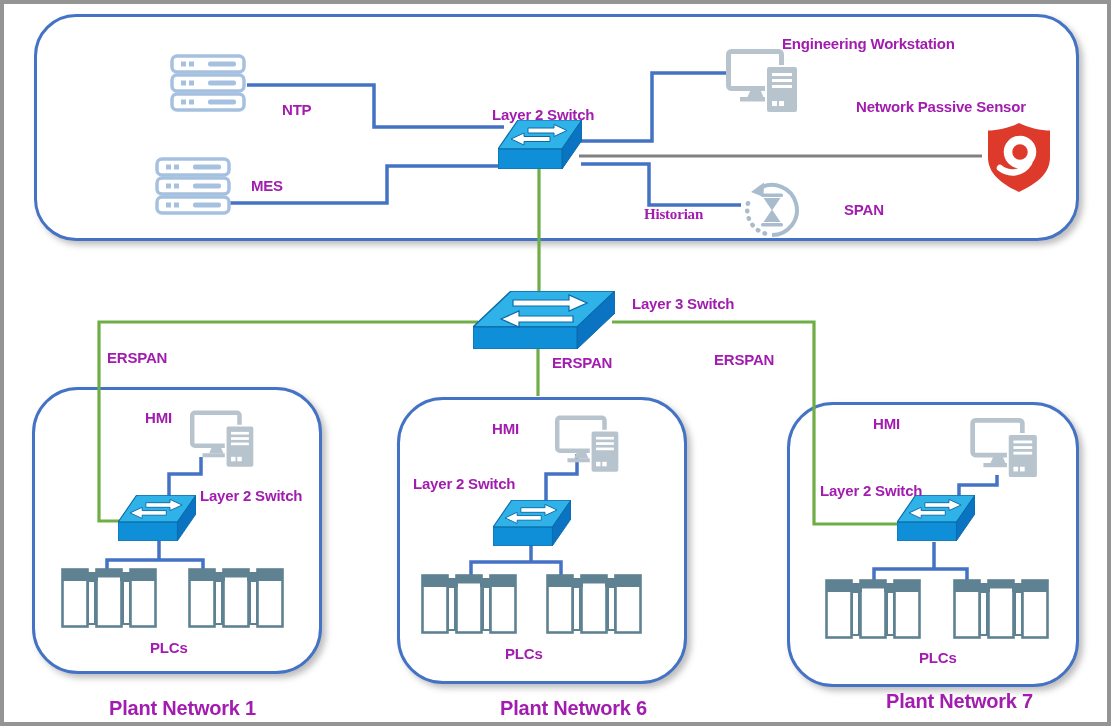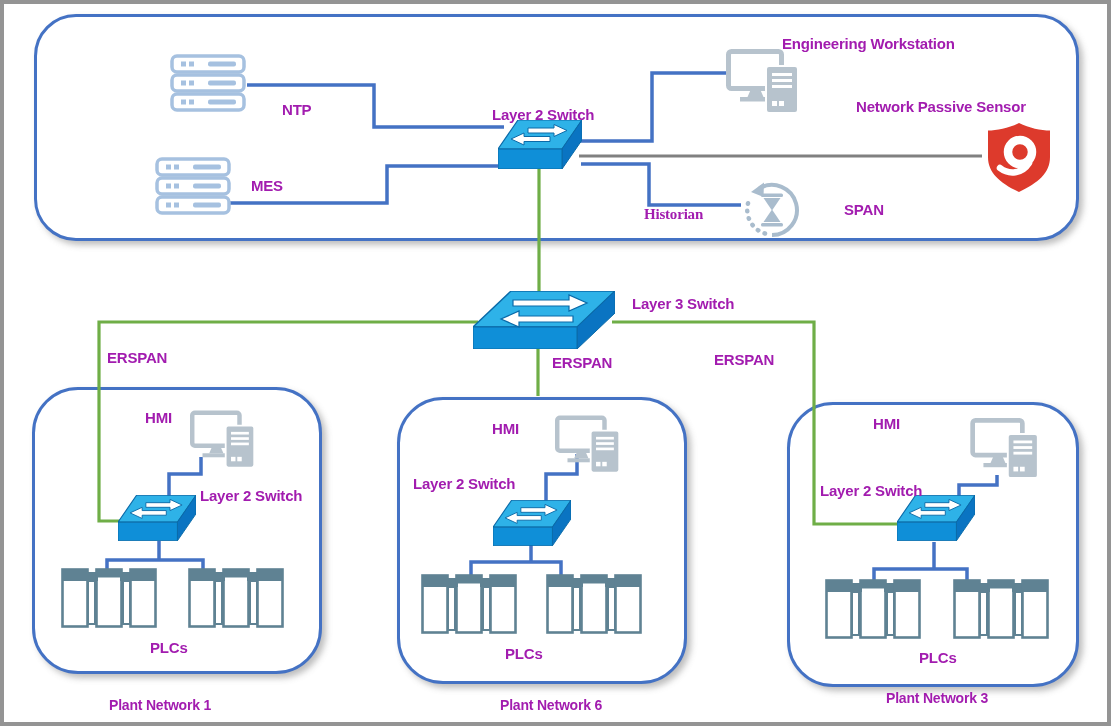"Plant Network 1" .lbl.cap { font-size: 14px -> 20px }
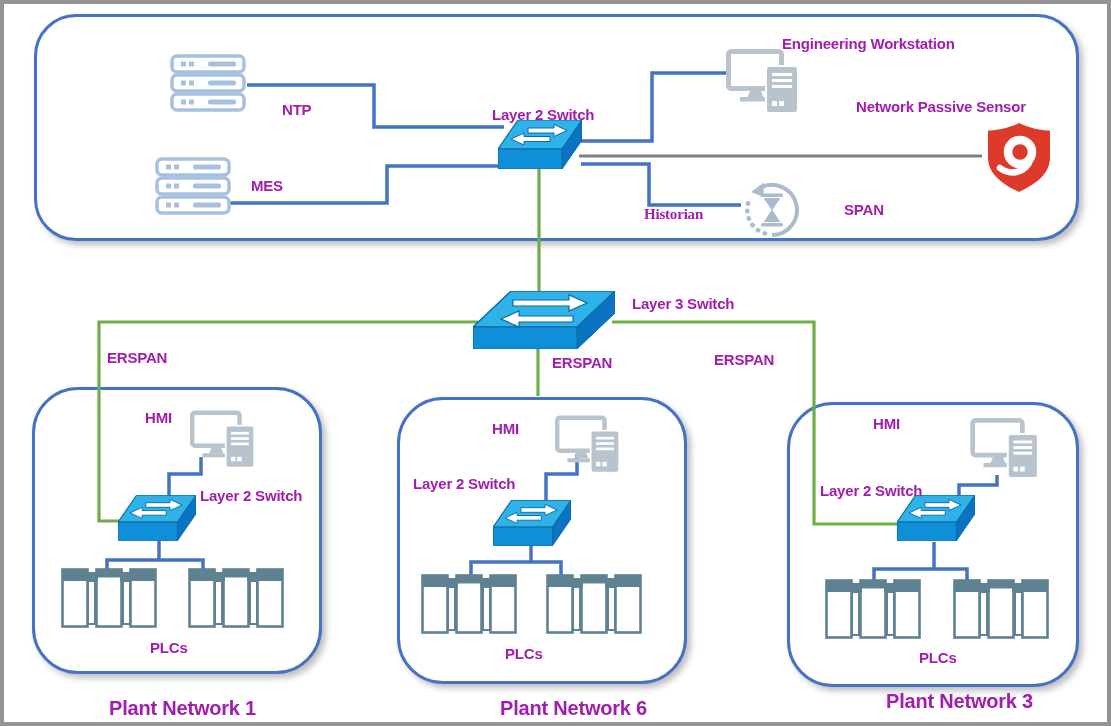"Plant Network 3" div.lbl { text: 3 -> 7 }
